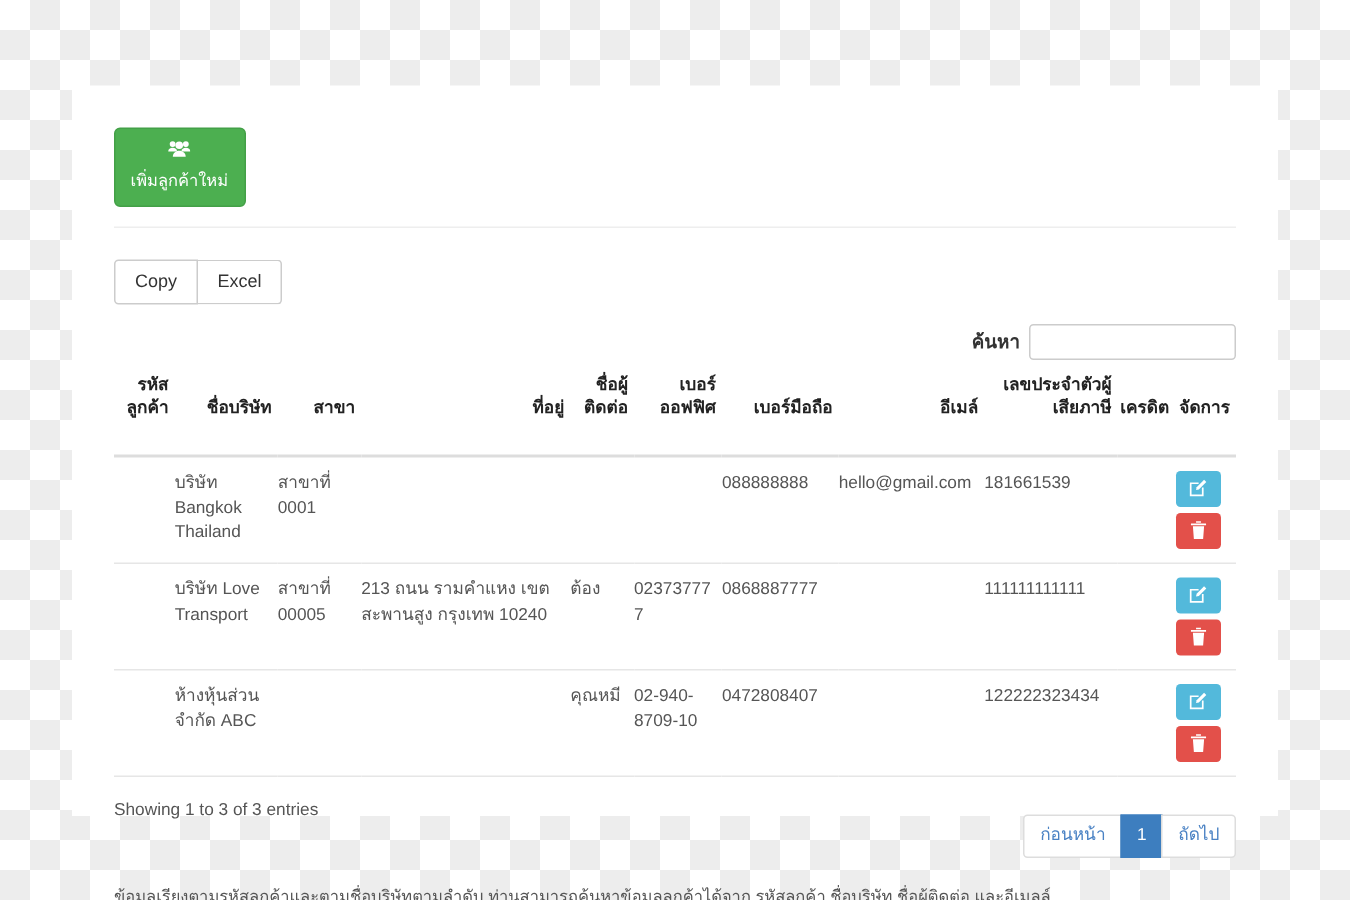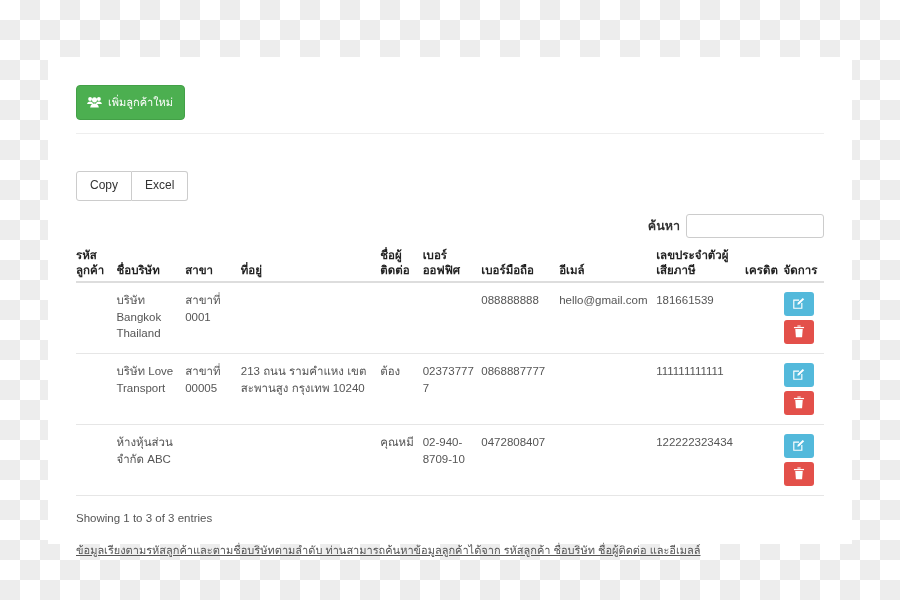"เพิ่มลูกค้าใหม่" .btn-add { flex-direction: none -> column }
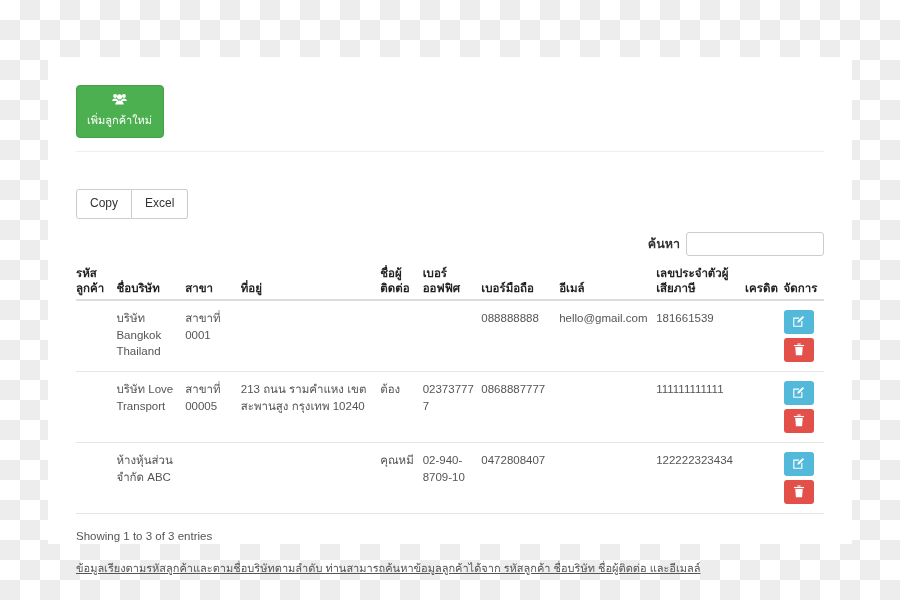"Copy" .btn-tool { margin-top: 16px -> none }
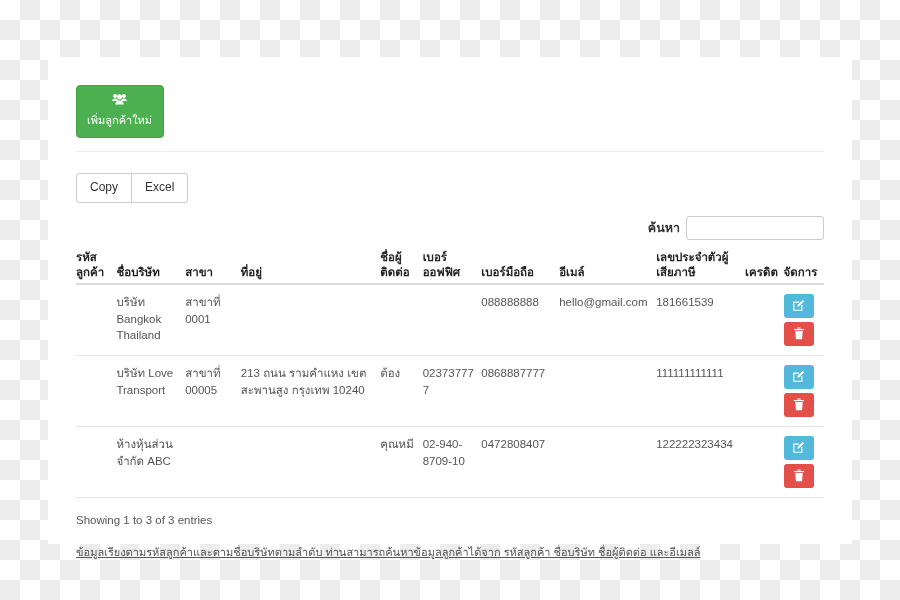"รหัสลูกค้า" table.customers th { padding: 0 4px 2px 0 -> 0 4px 22px 0; text-align: left -> right }
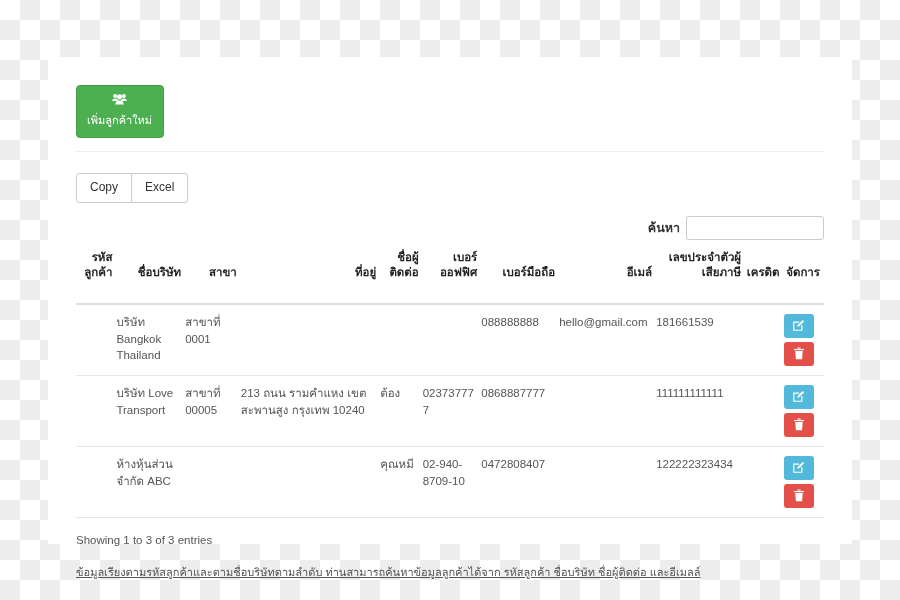"ก่อนหน้า" div.pagination { html: none -> <div> <button>ก่อนหน้า</button> <button>1</button> <button>ถัดไป</button> </div> }
